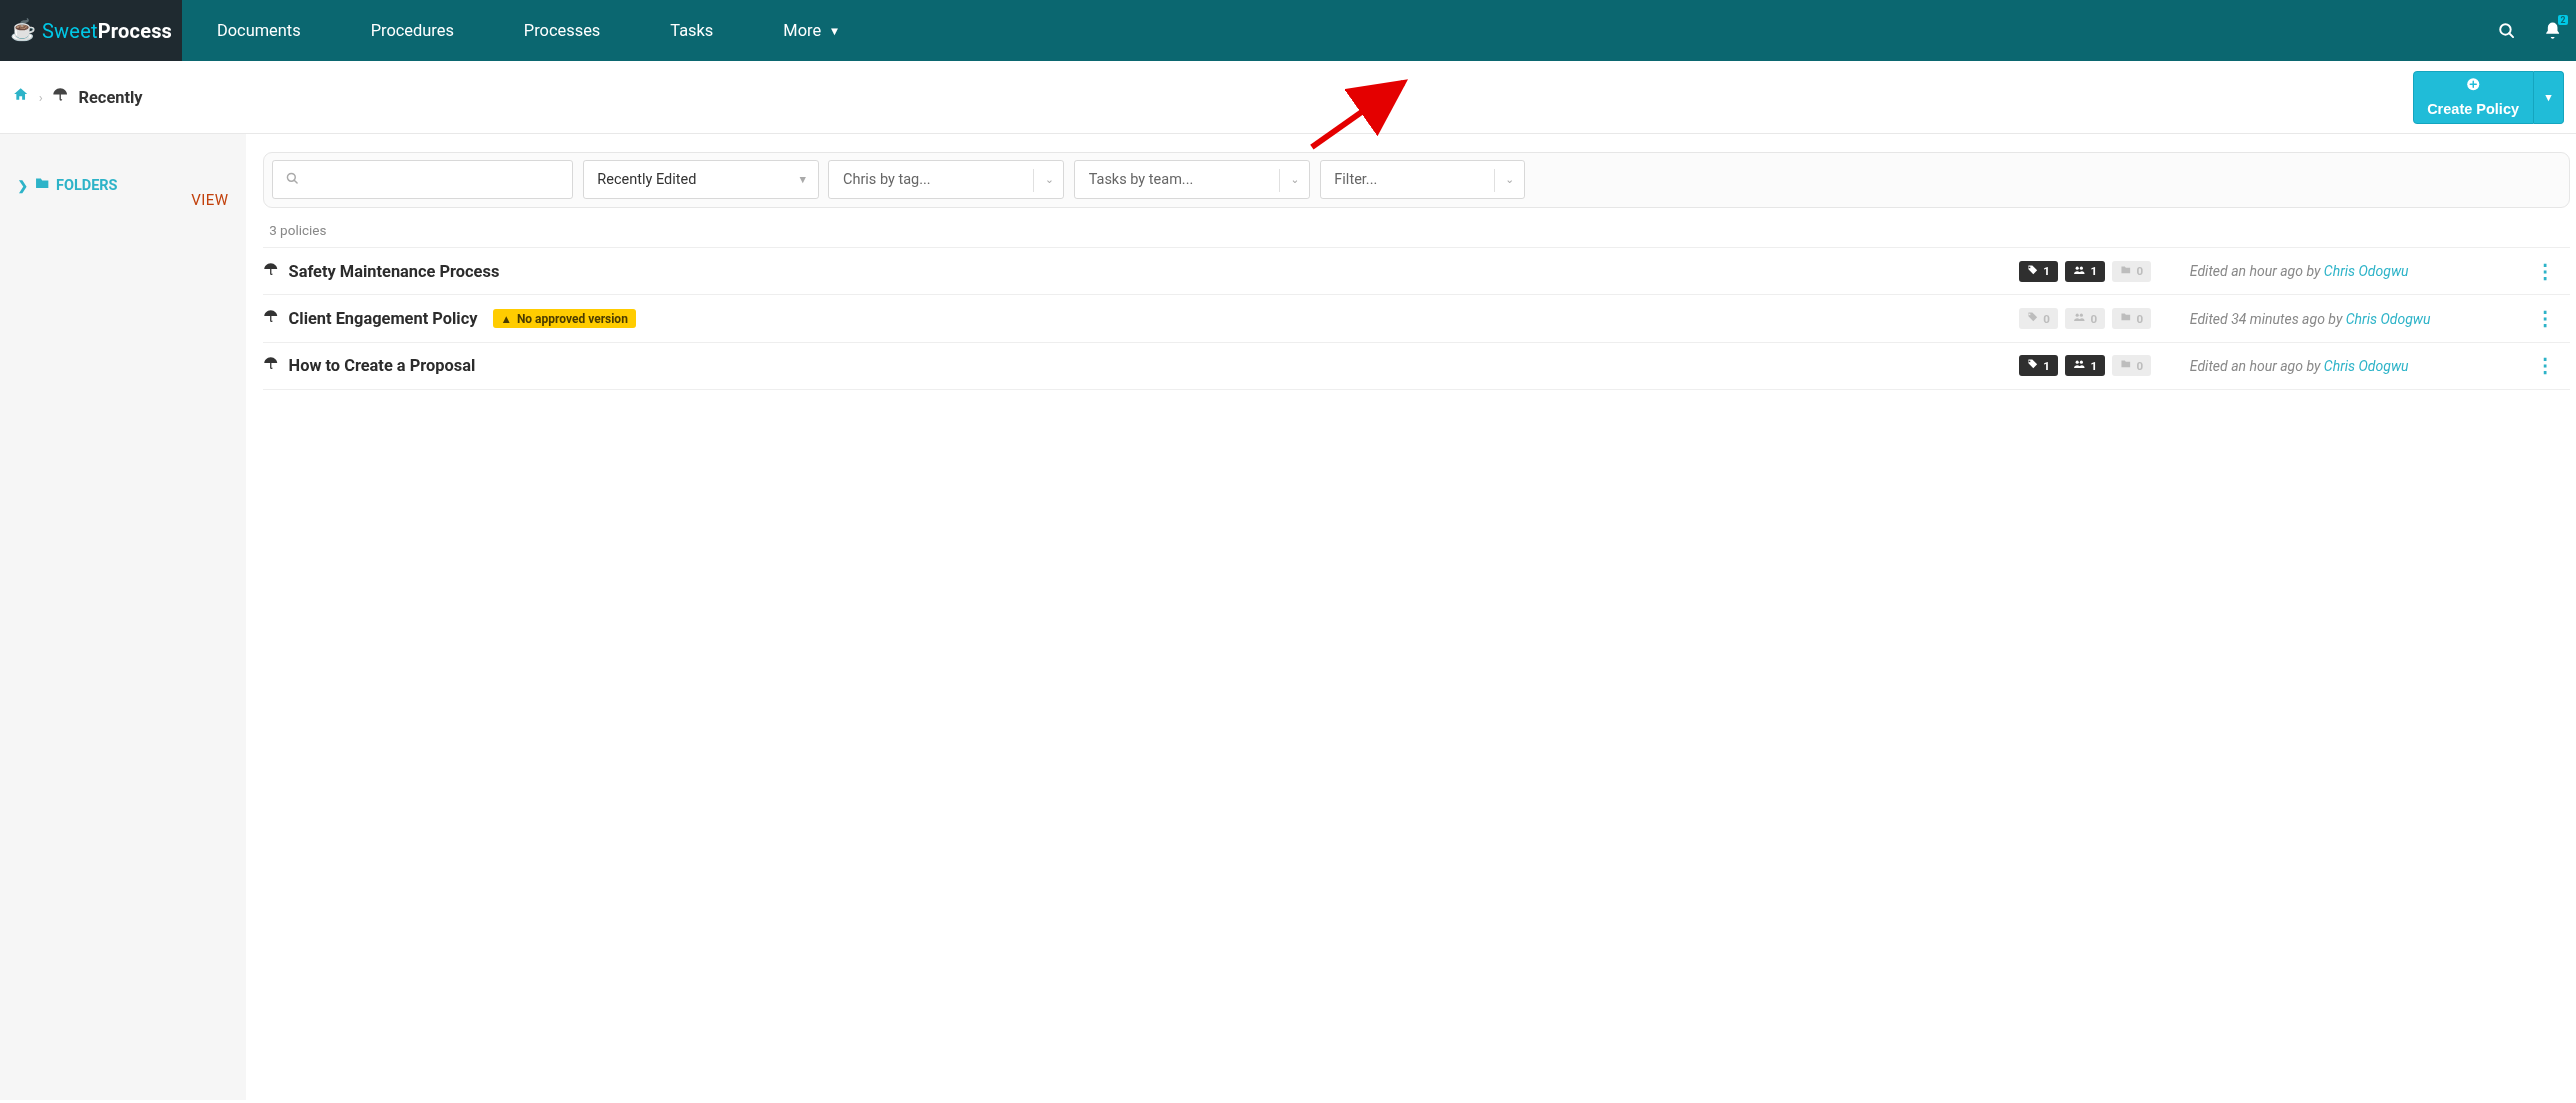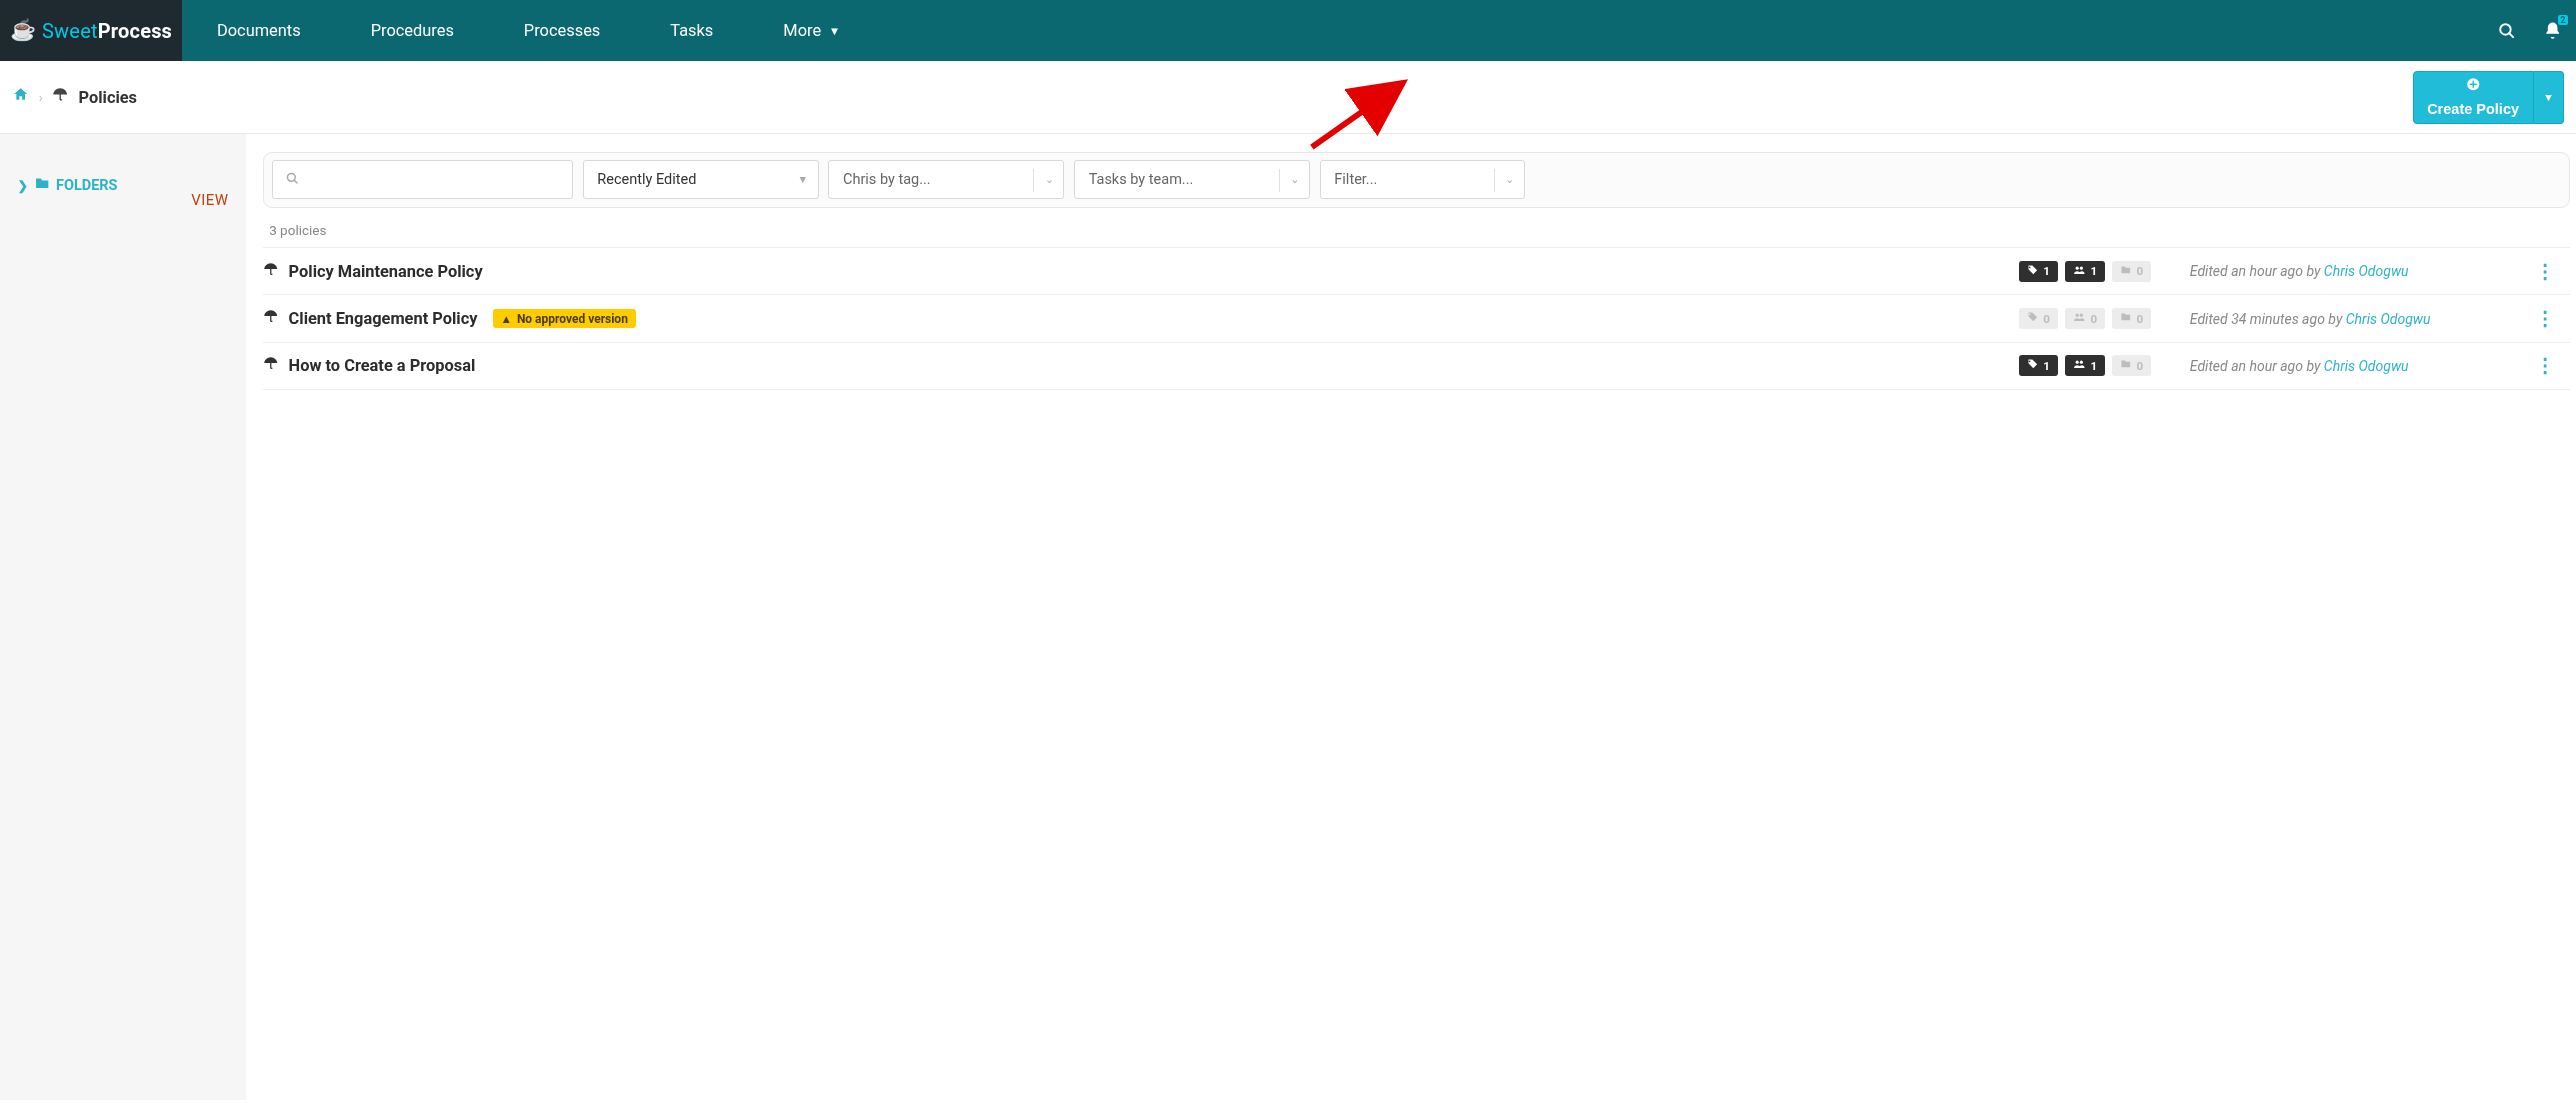"Policies" span.crumb-label { text: Policies -> Recently }
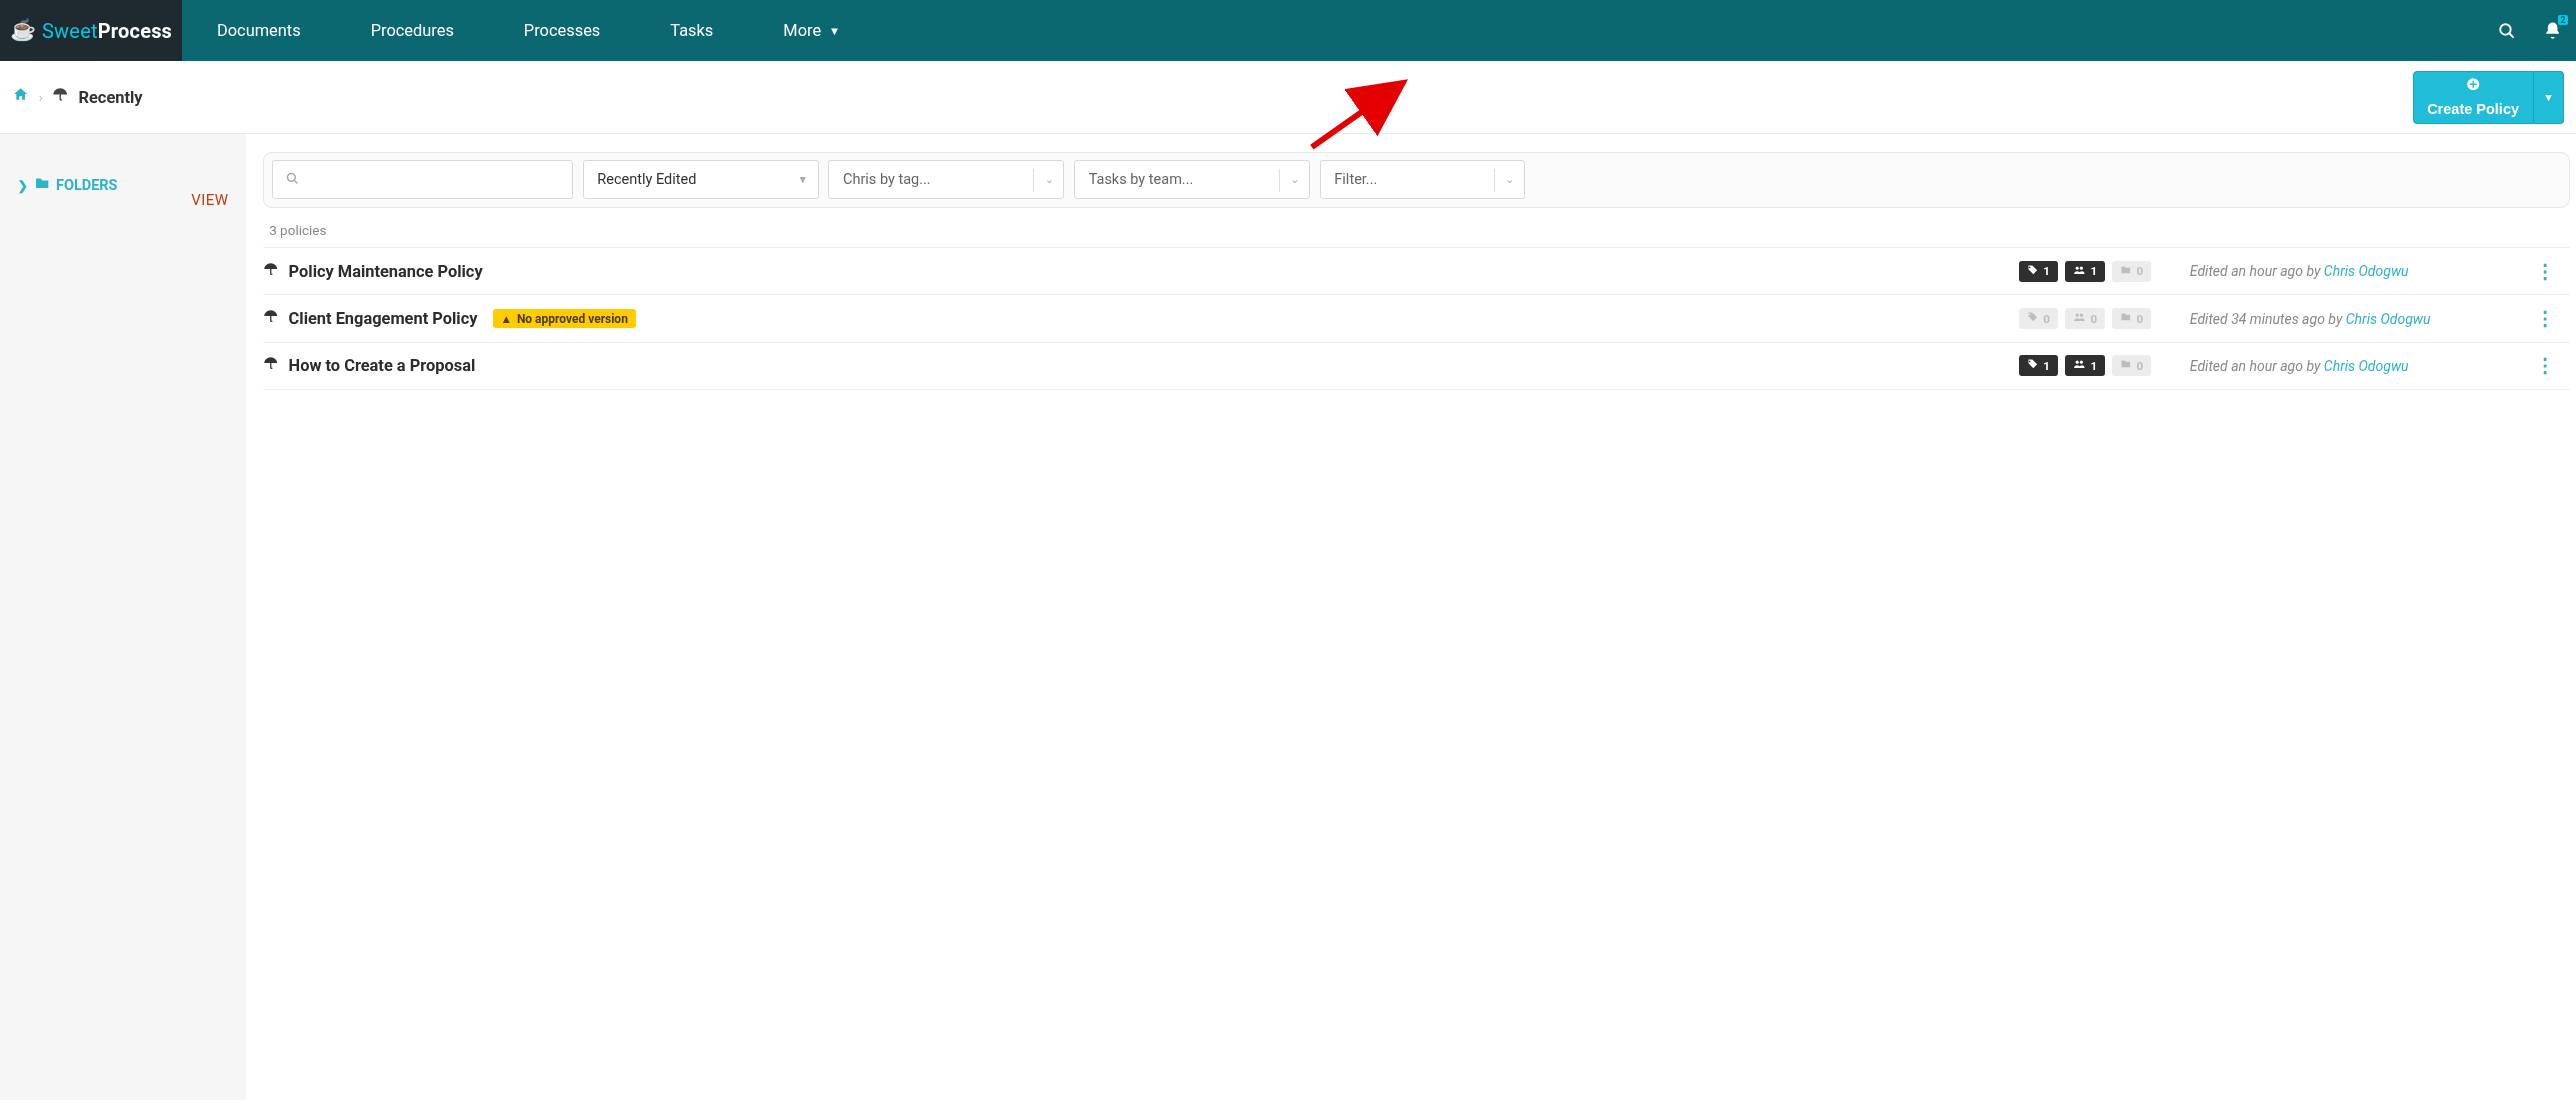"Policy Maintenance Policy" span.row-title { text: Policy Maintenance Policy -> Safety Maintenance Process }
